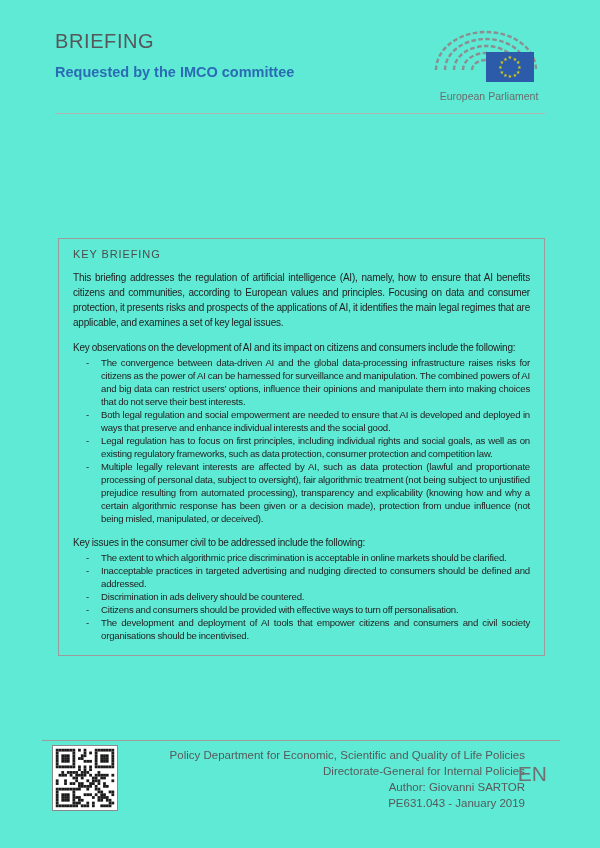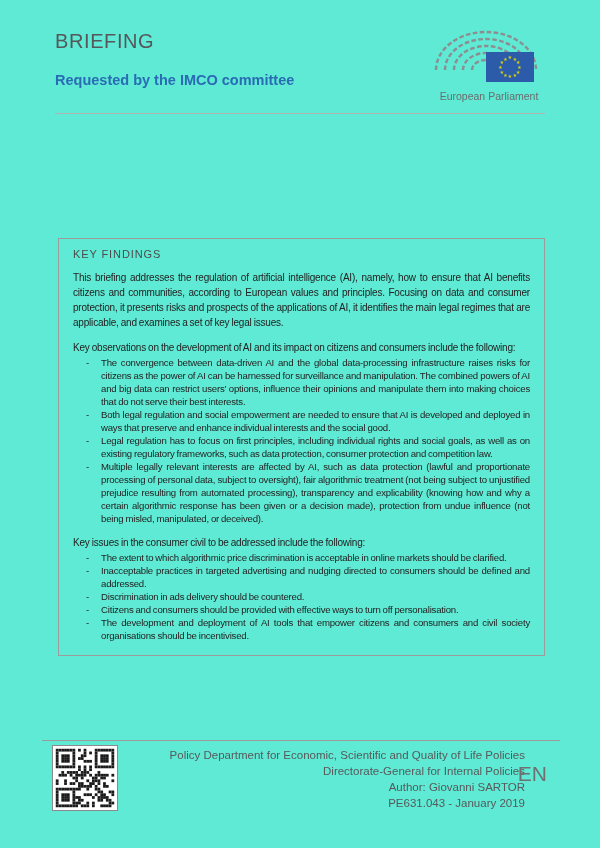"Requested by the IMCO committee" .subtitle { top: 72px -> 64px }
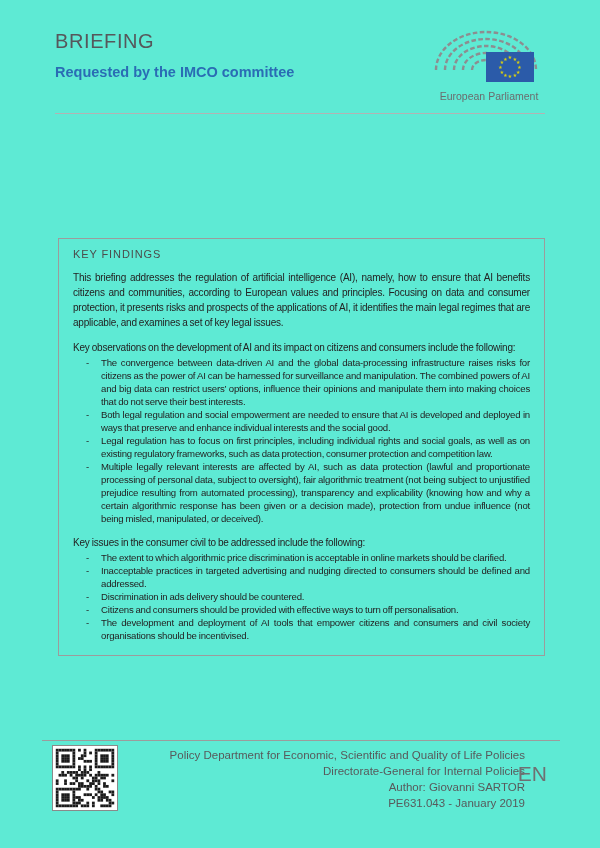"KEY FINDINGS" div.kf-heading { text: FINDINGS -> BRIEFING }
